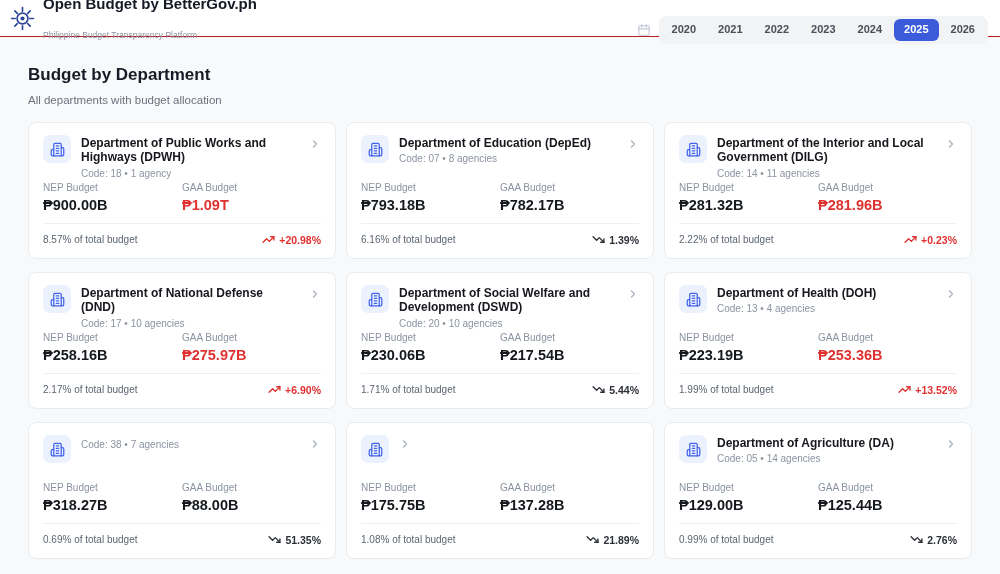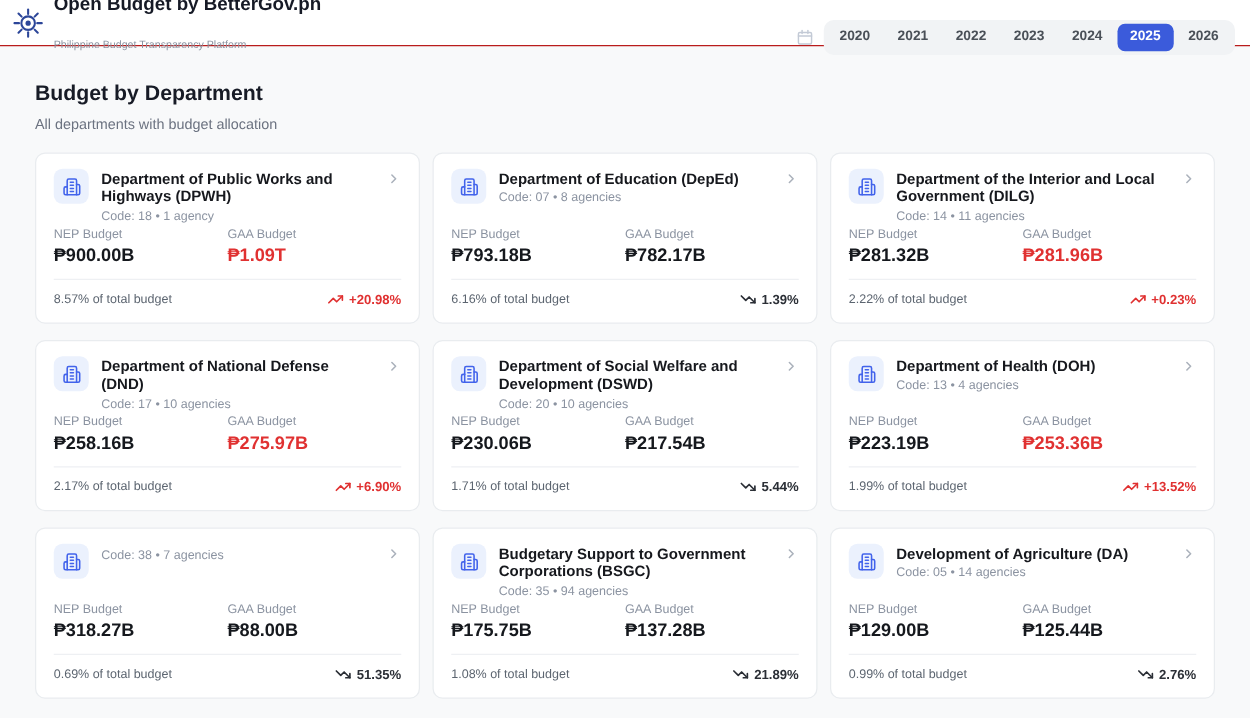"Budgetary Support to Government" div.titles { html: <div> <div>Budgetary Support to Government Corporations (BSGC)</div> <div>Code: 35 • 94 agencies</div> </div> -> none }
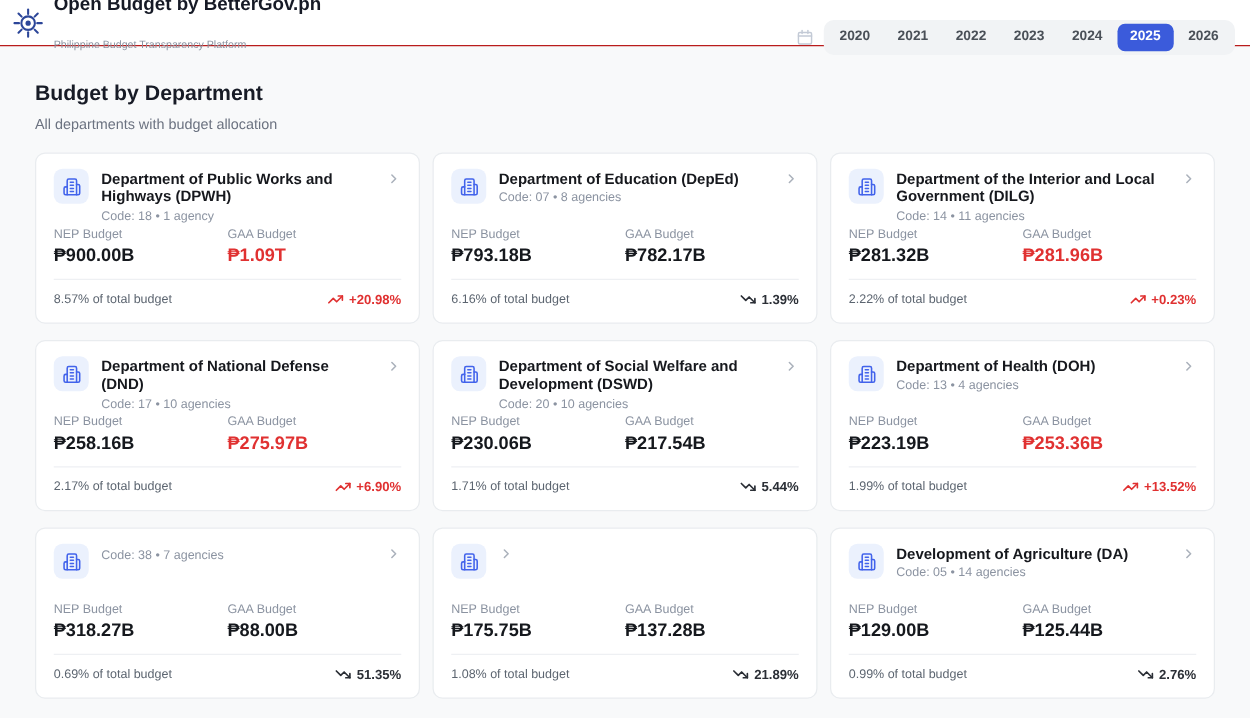"Development of Agriculture (DA)" div.dept-name { text: Development -> Department }
